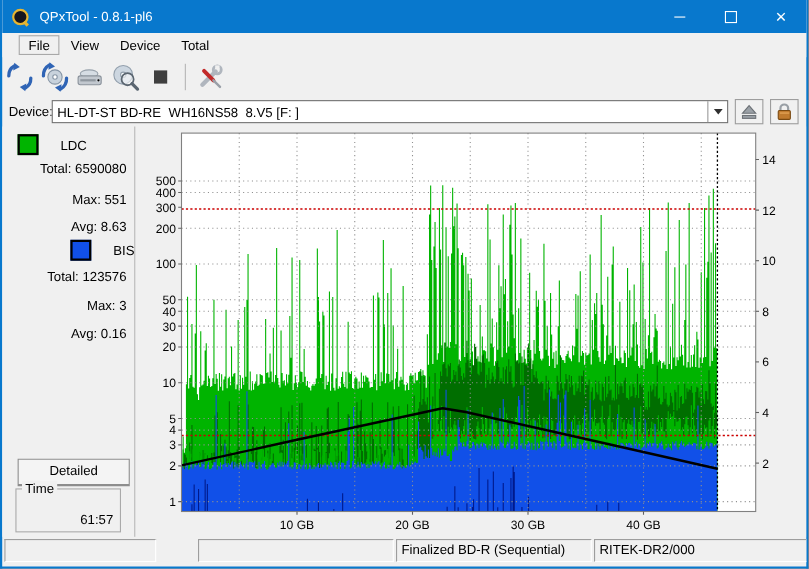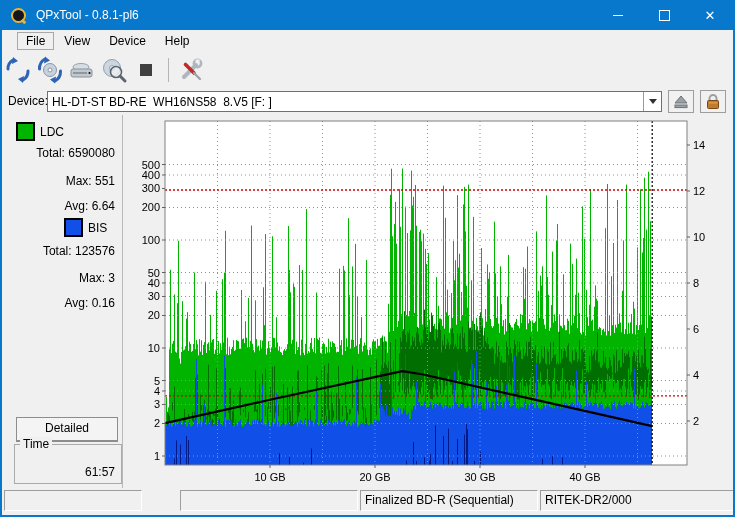"Help" div.menu-item { text: Help -> Total }
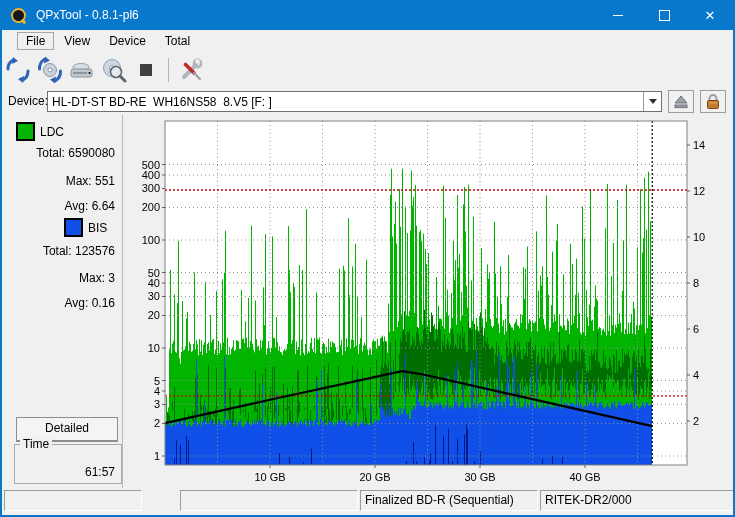"LDC" .stat-head { gap: none -> 15px }
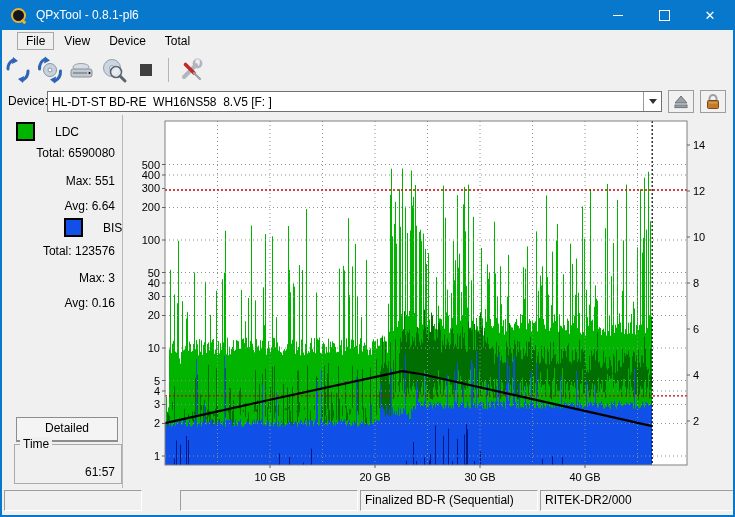"Avg: 6.64" div.stat-line { text: 6.64 -> 8.63 }
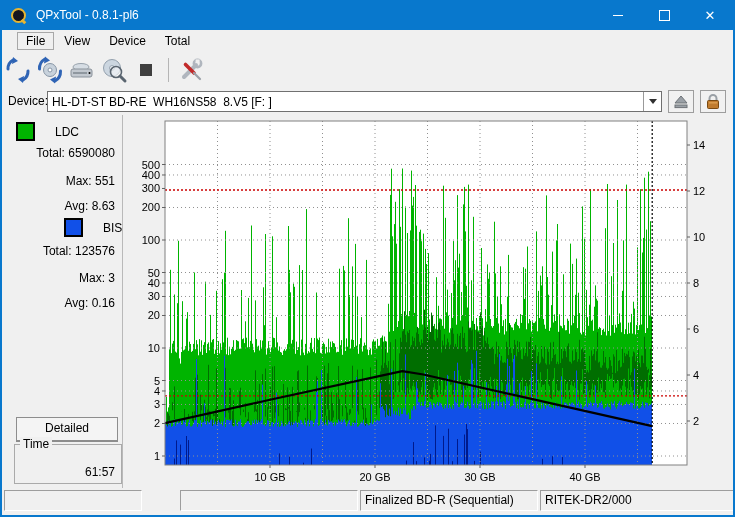"Time" .groupbox { width: 108px -> 96px }
